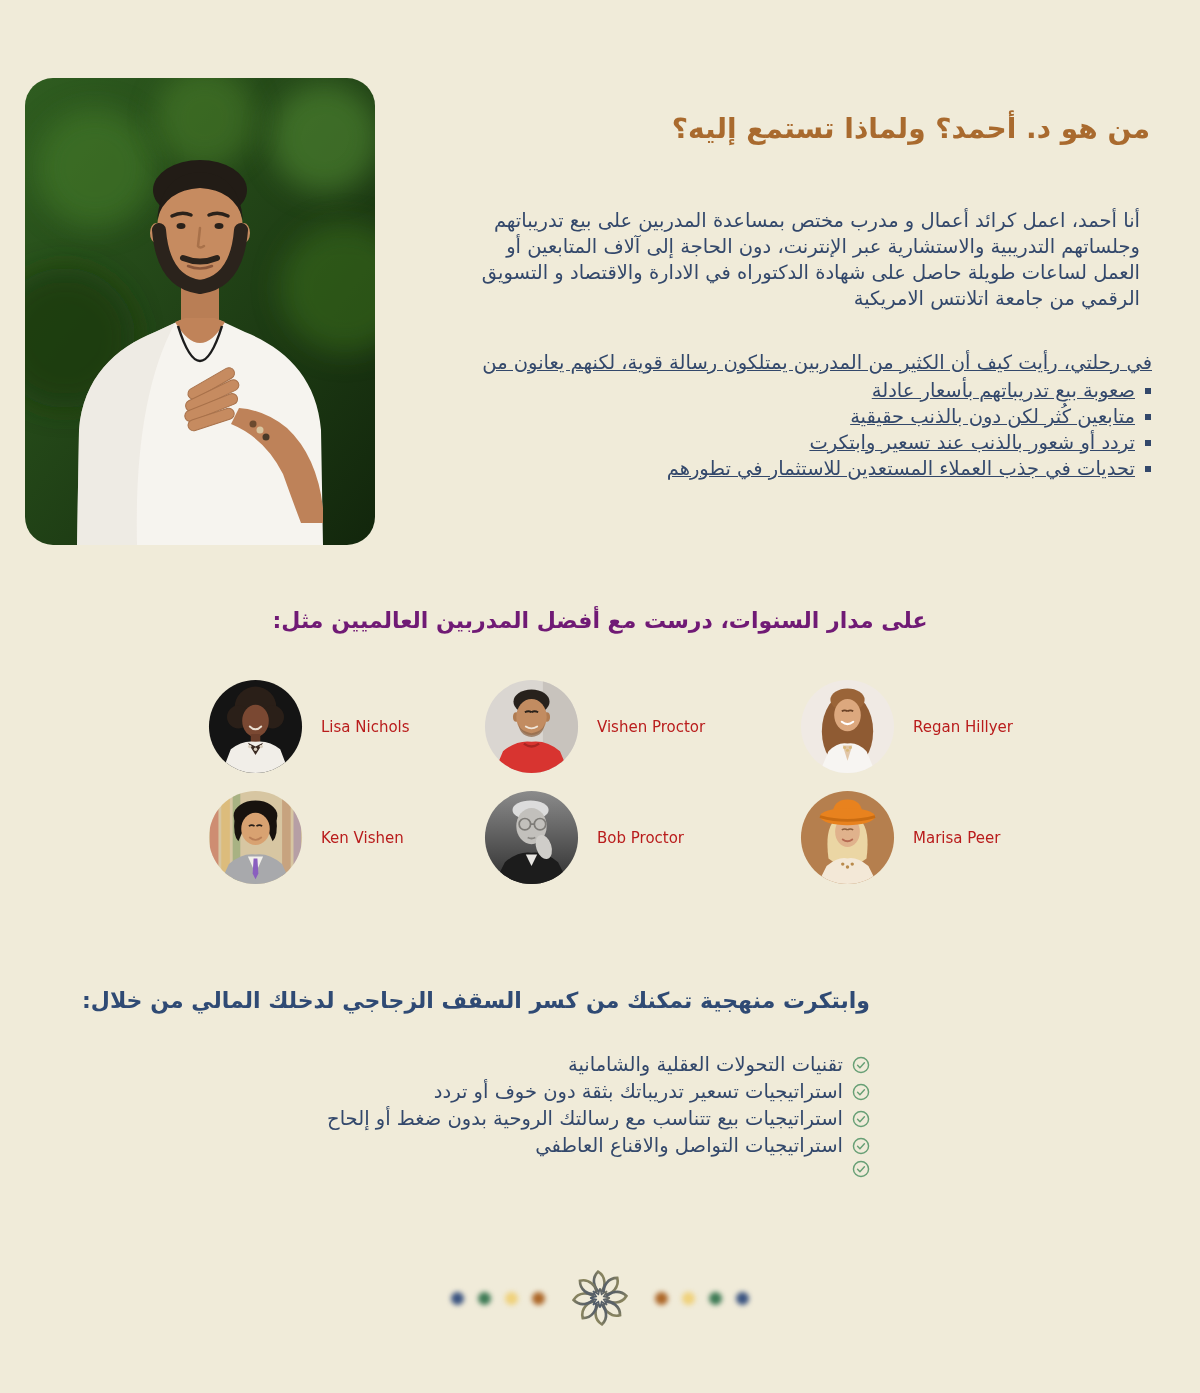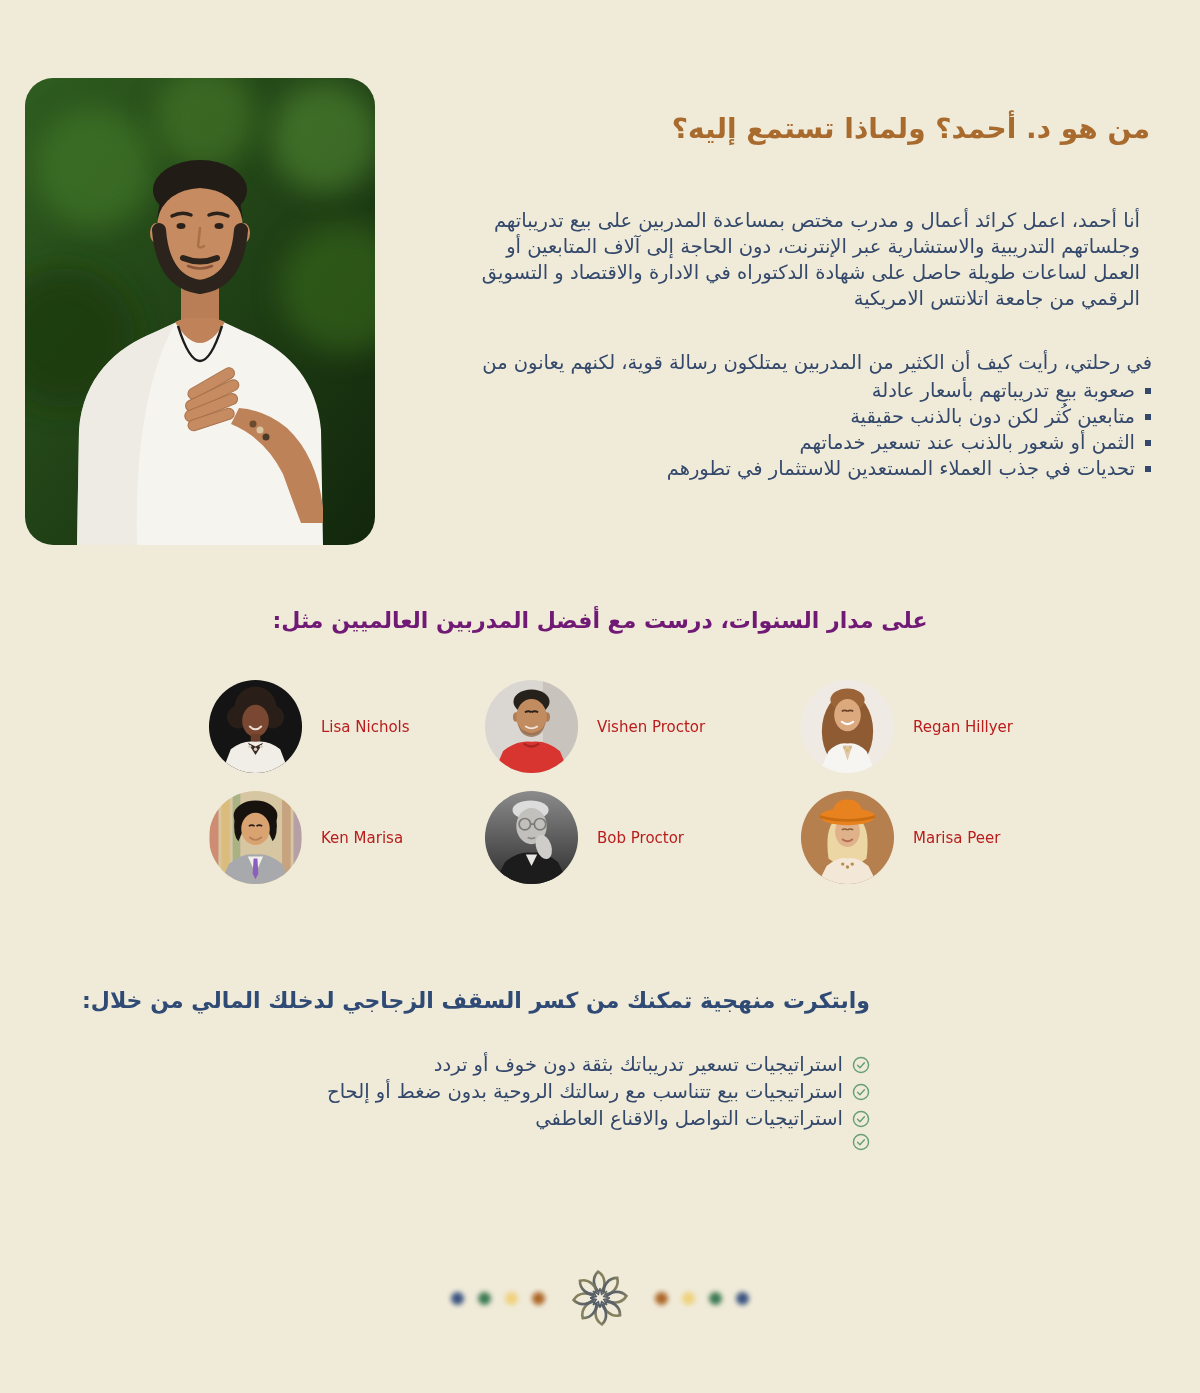"في رحلتي، رأيت كيف أن" .journey { text-decoration: none -> underline }
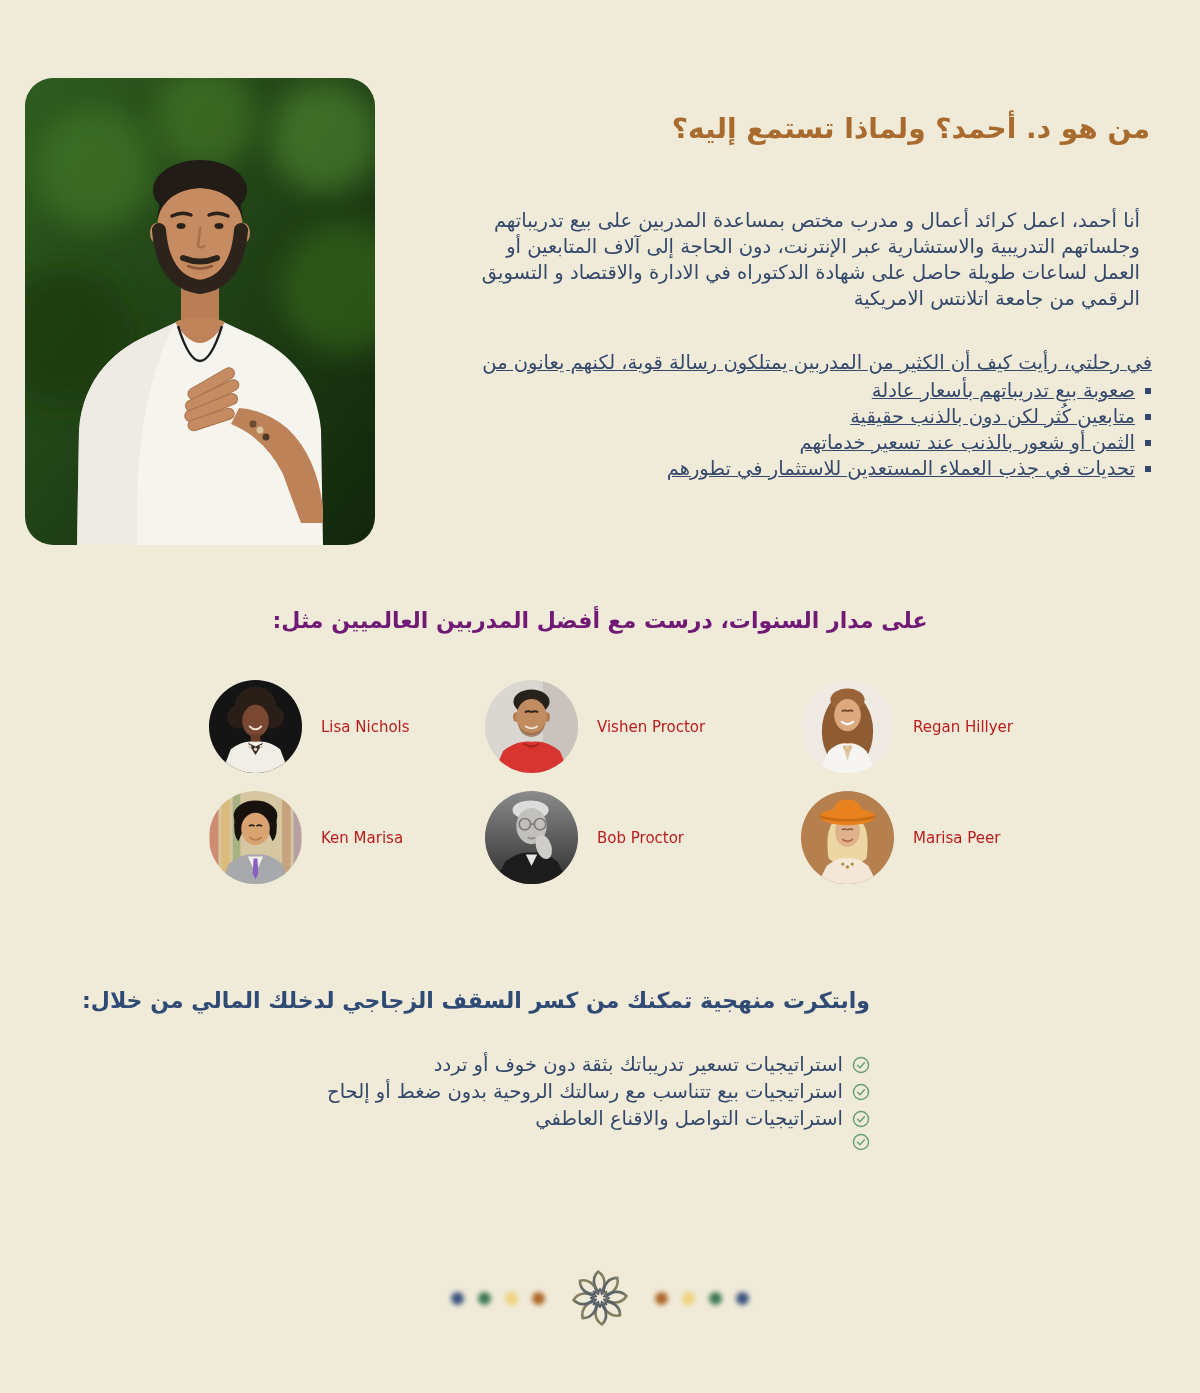"الثمن أو شعور بالذنب عند" li { text: الثمن أو شعور بالذنب عند تسعير خدماتهم -> تردد أو شعور بالذنب عند تسعير وابتكرت }
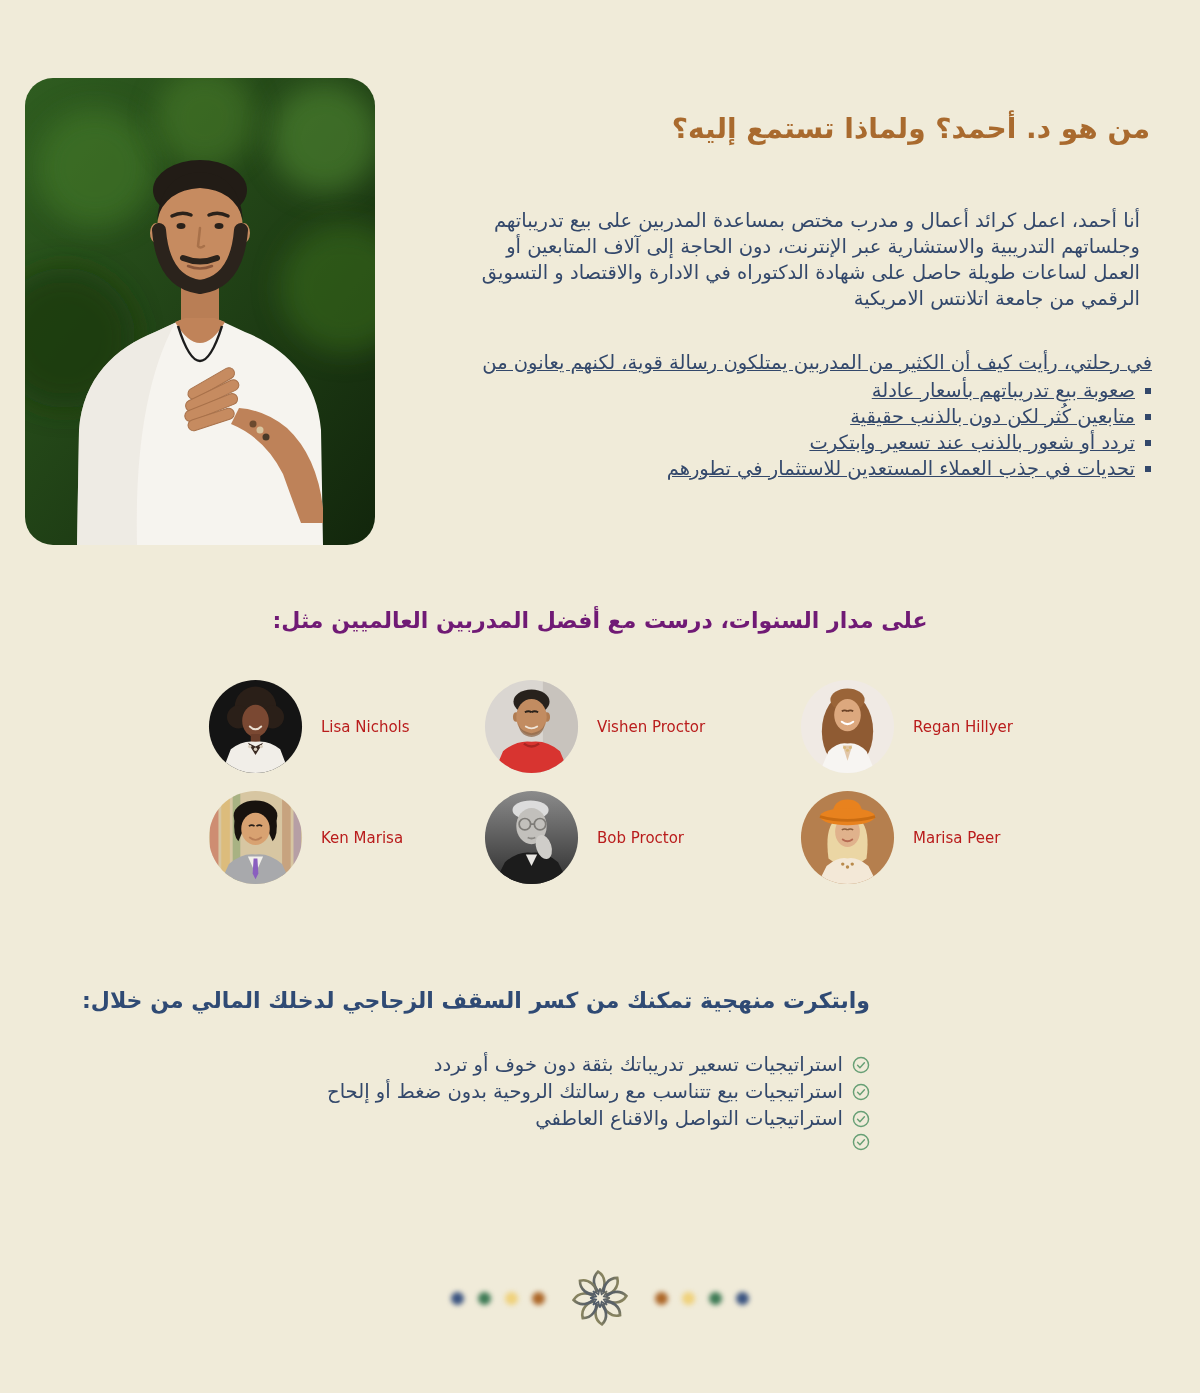"Ken Marisa" span.mentor-name { text: Marisa -> Vishen }
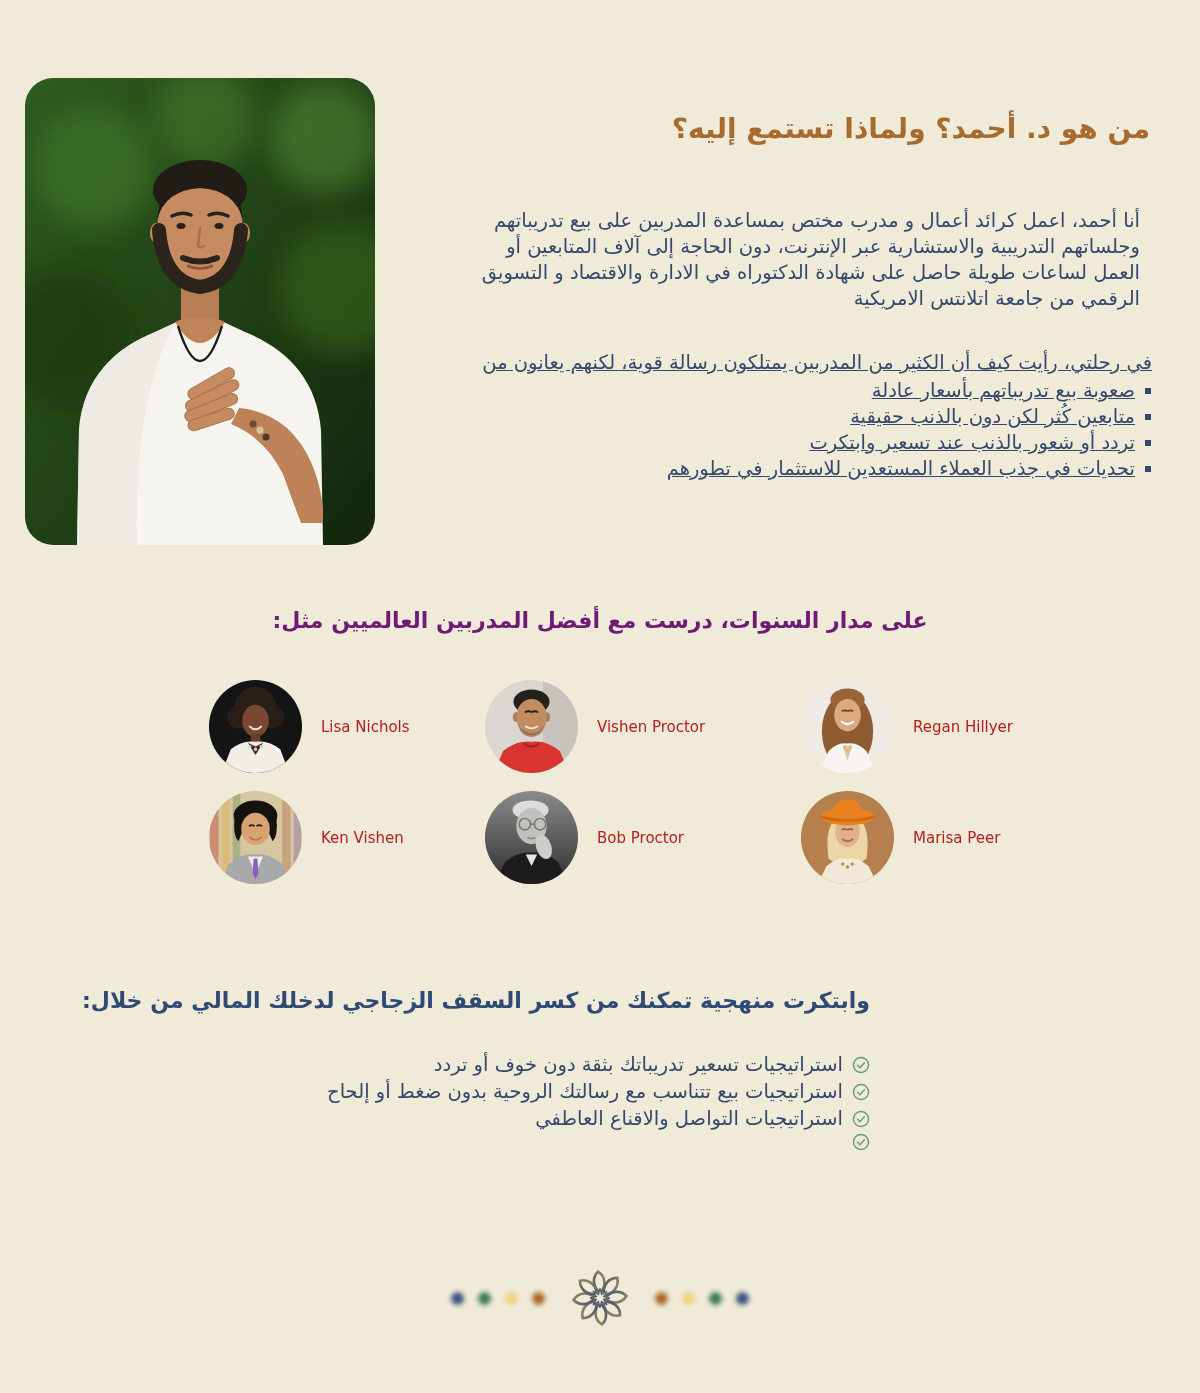"تقنيات التحولات العقلية والشامانية" li { html: none -> <li> <svg> <circle></circle> <path></path> </svg> <span>تقنيات التحولات العقلية والشامانية</span> </li> }
